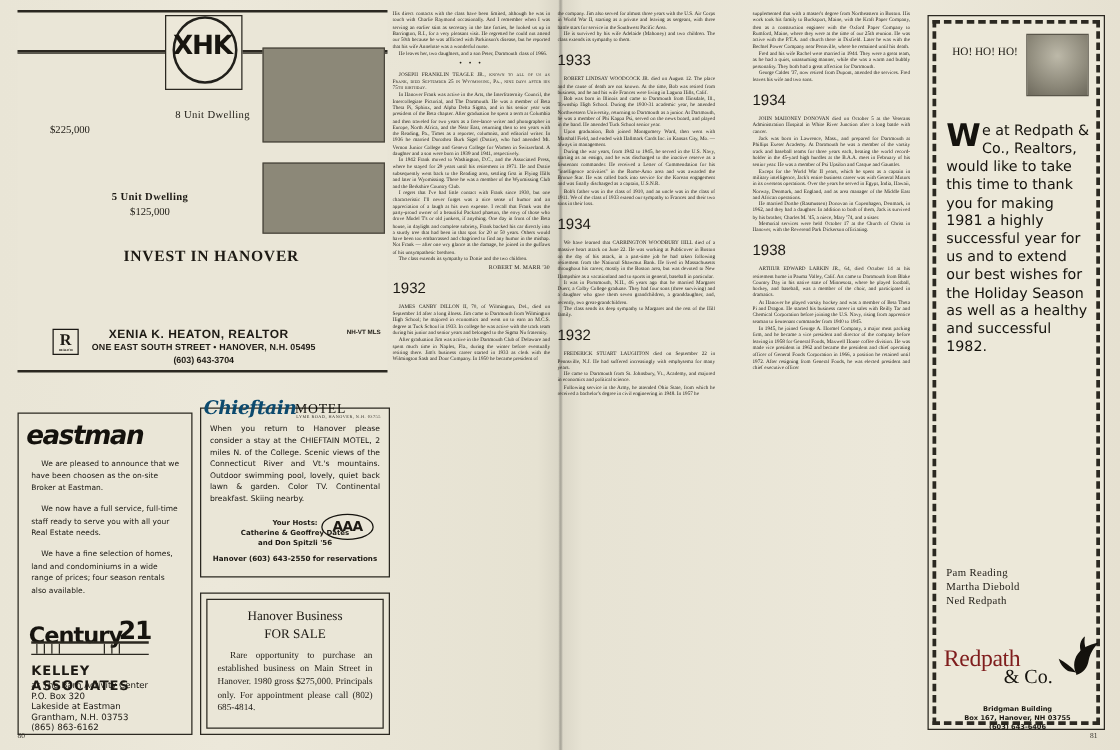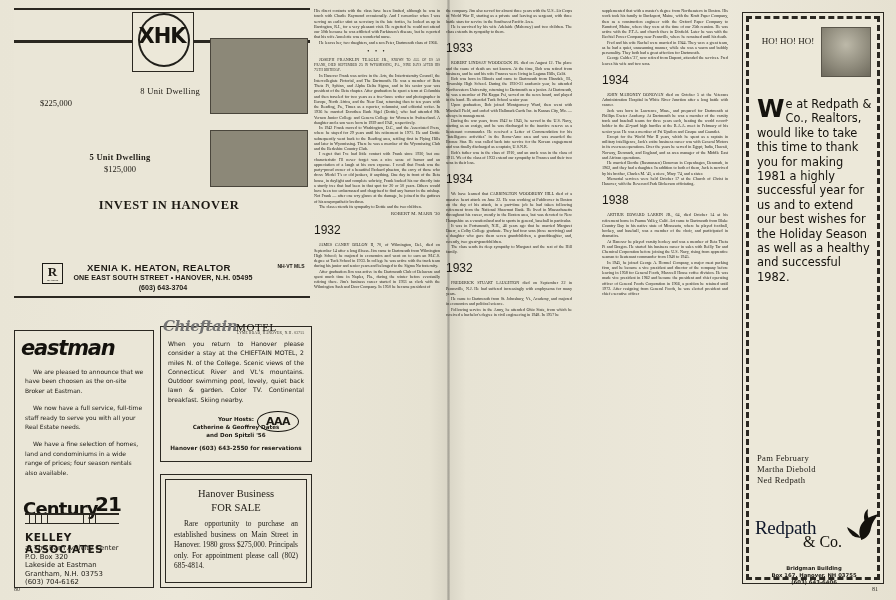"Chieftain" .chiefscript { color: #737373 -> #0c4a6e }
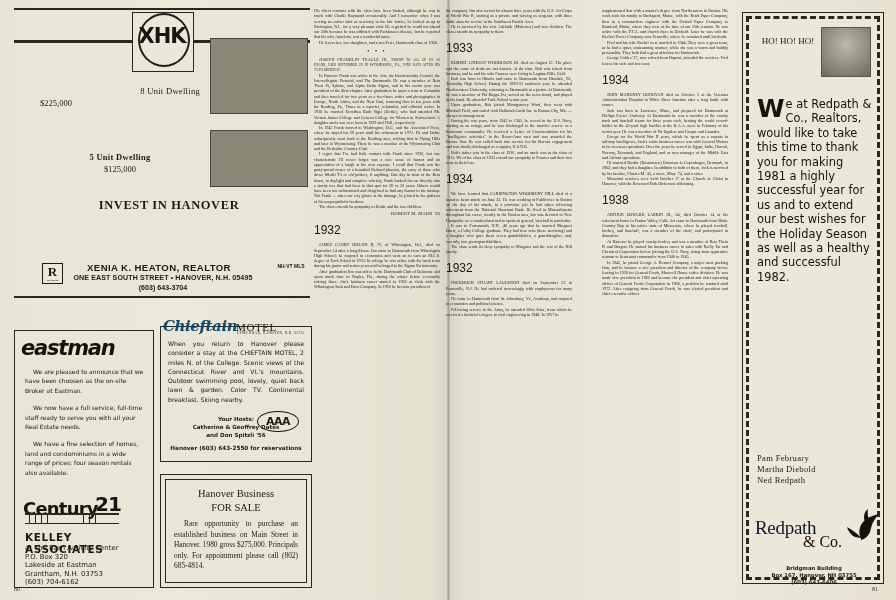"Pam February" div { text: February -> Reading }
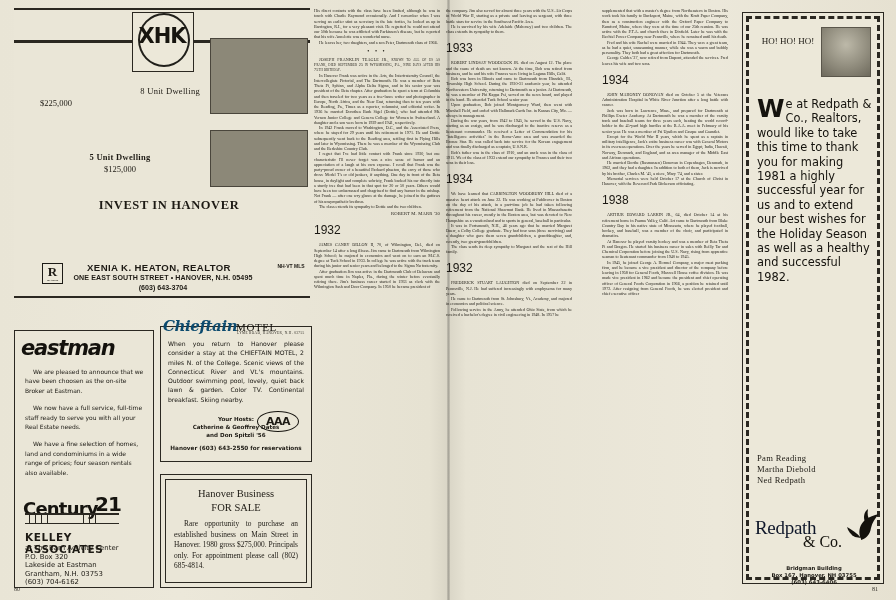"Redpath" .rpword { color: #0f172a -> #7f1d1d }
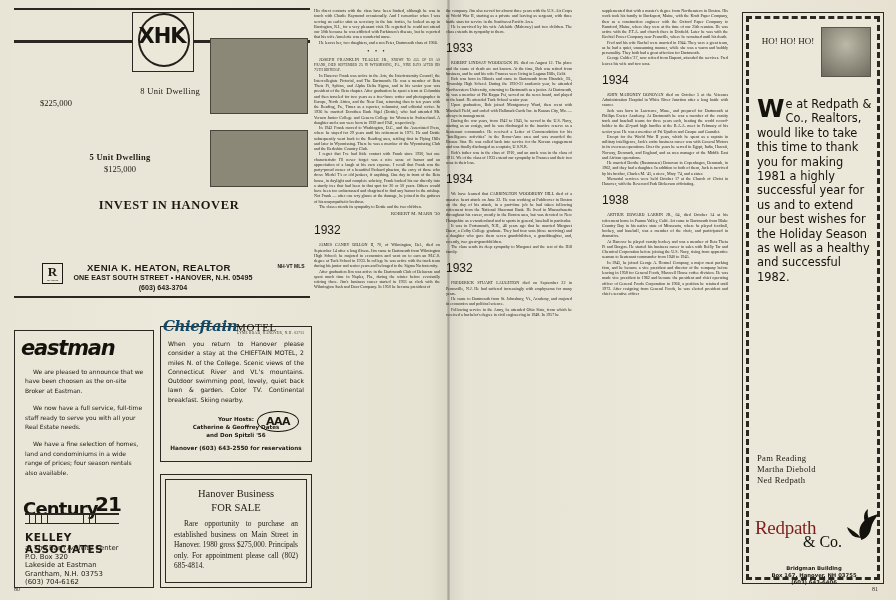"(603) 704-6162" div { text: 603) 704-6162 -> 865) 863-6162 }
